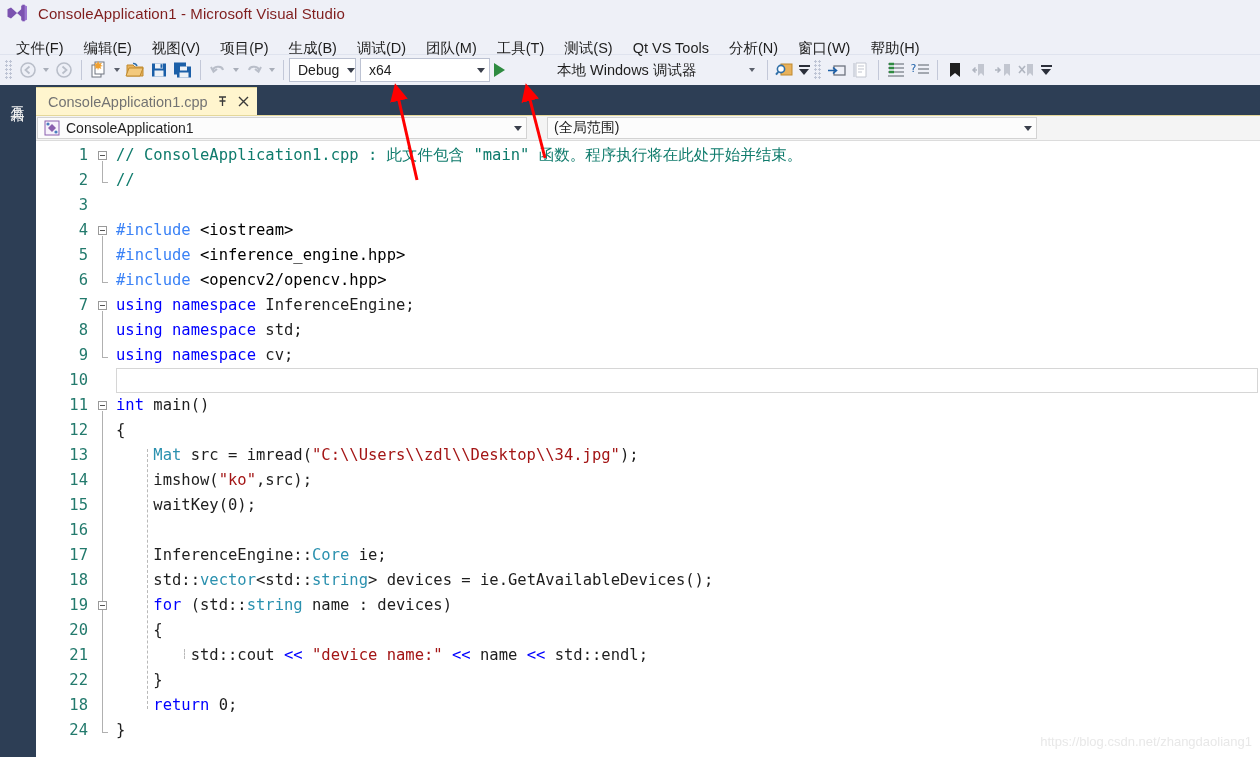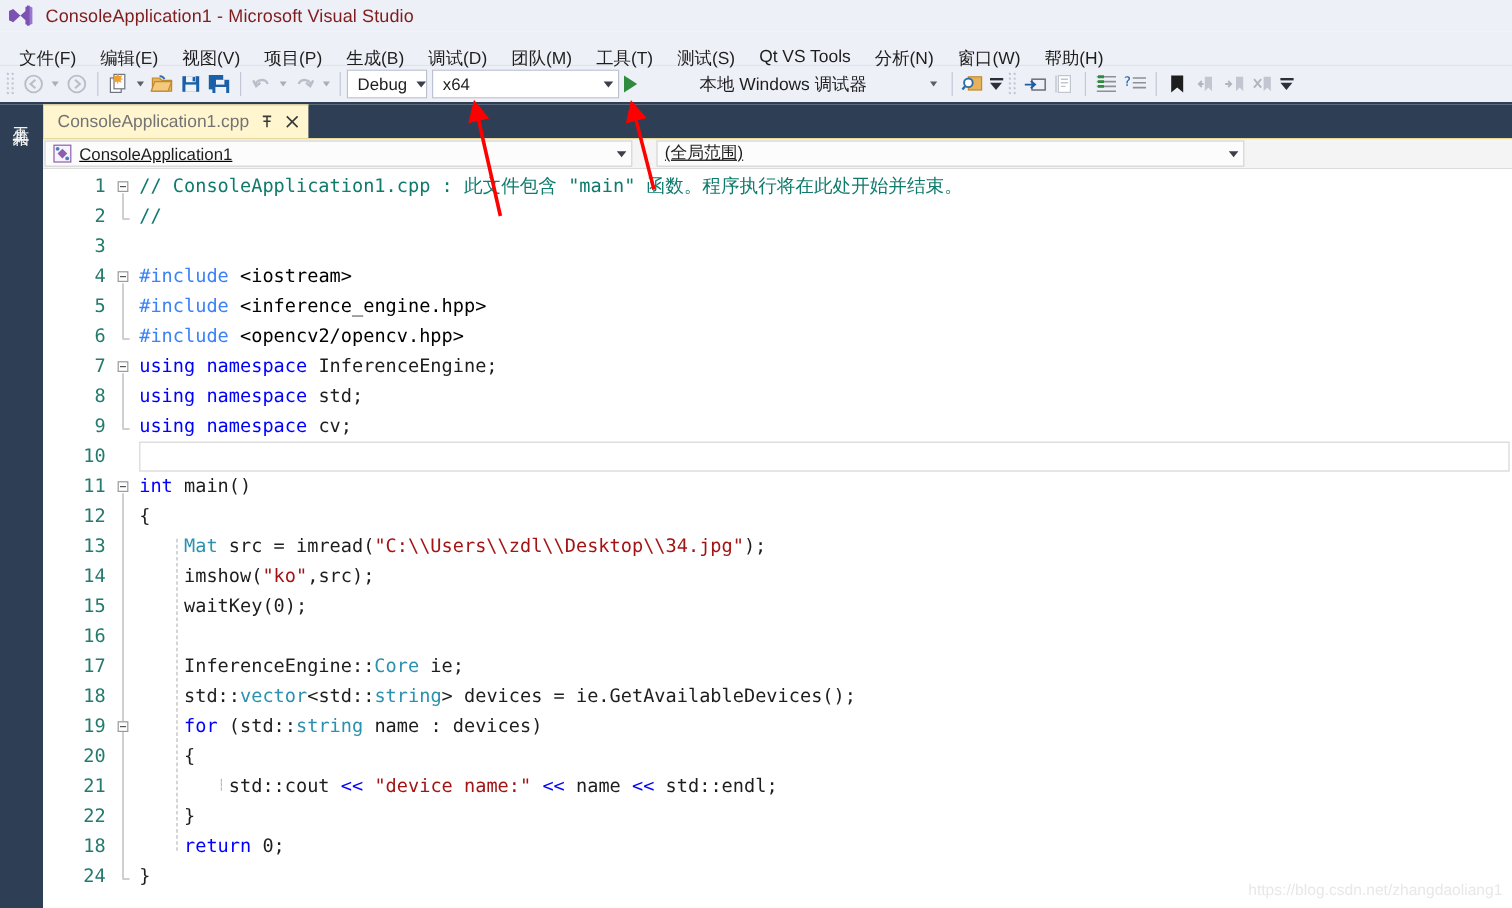"x64" .combo-plat { width: 156px -> 130px }
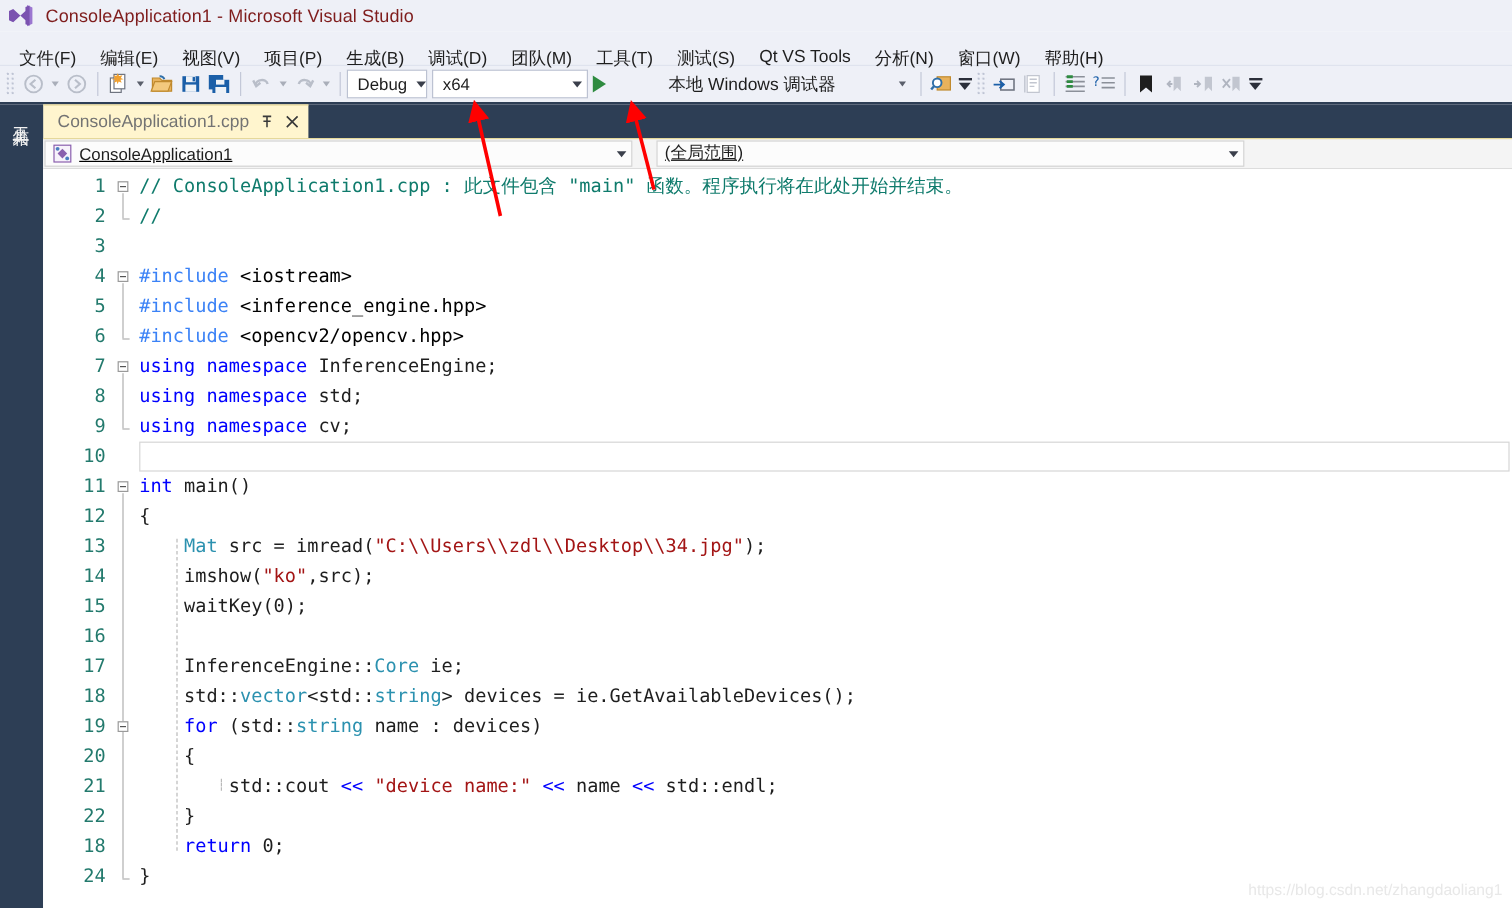"ConsoleApplication1" .navbar { text-decoration: underline -> none }
